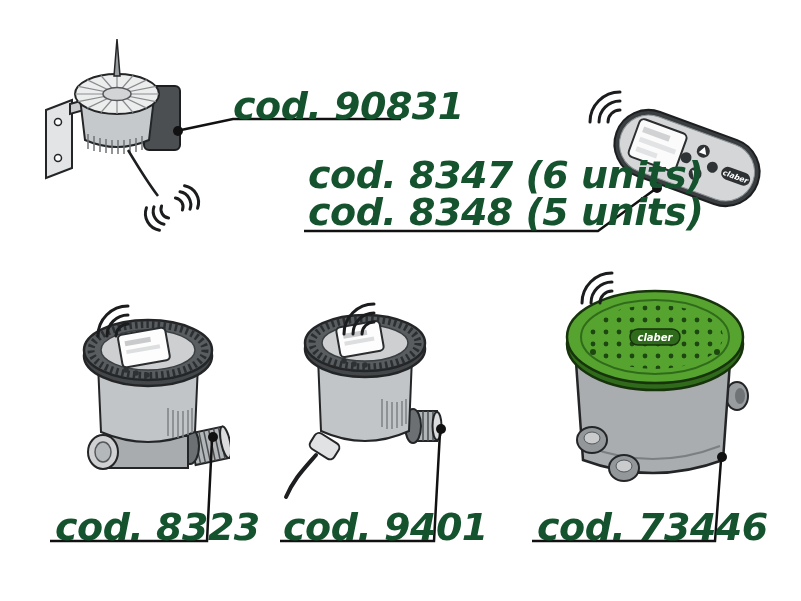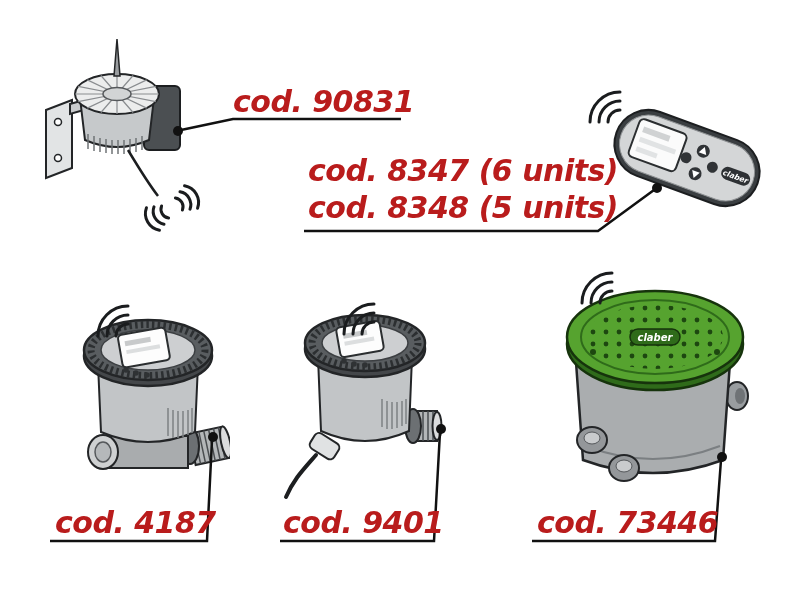"cod. 90831" .label { color: #b91c1c -> #14532d; font-size: 30px -> 38px }
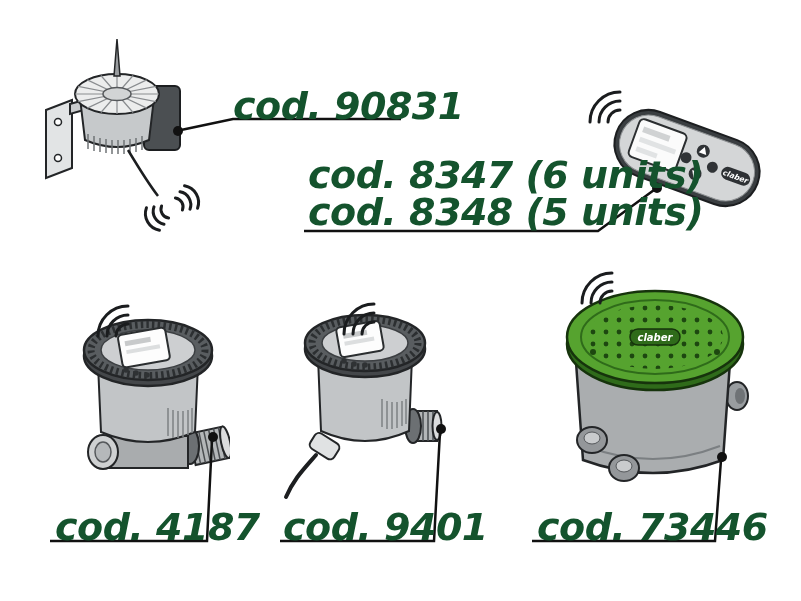"cod. 4187" div.label { text: 4187 -> 8323 }
